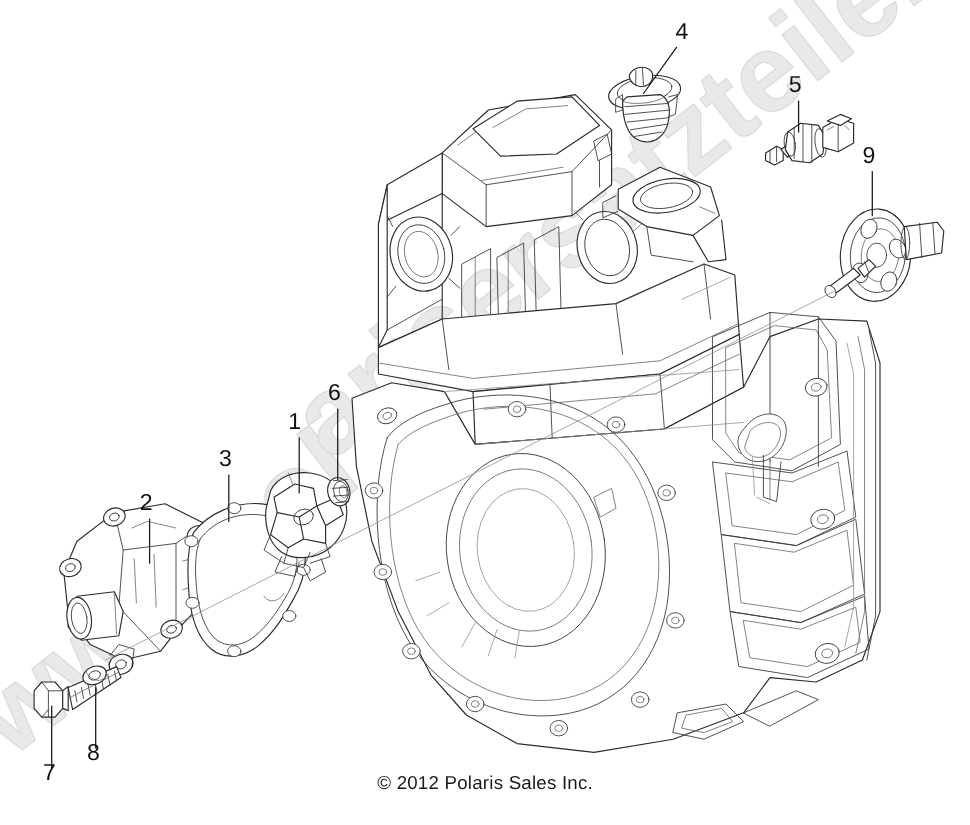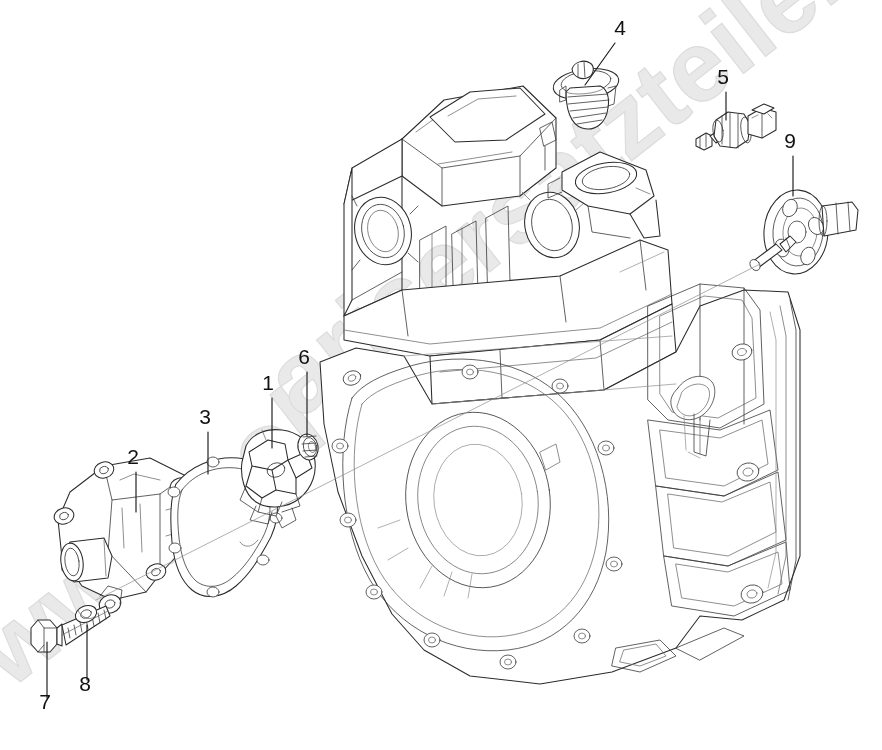"© 2012 Polaris Sales Inc." div { html: none -> <div>© 2012 Polaris Sales Inc.</div> }
